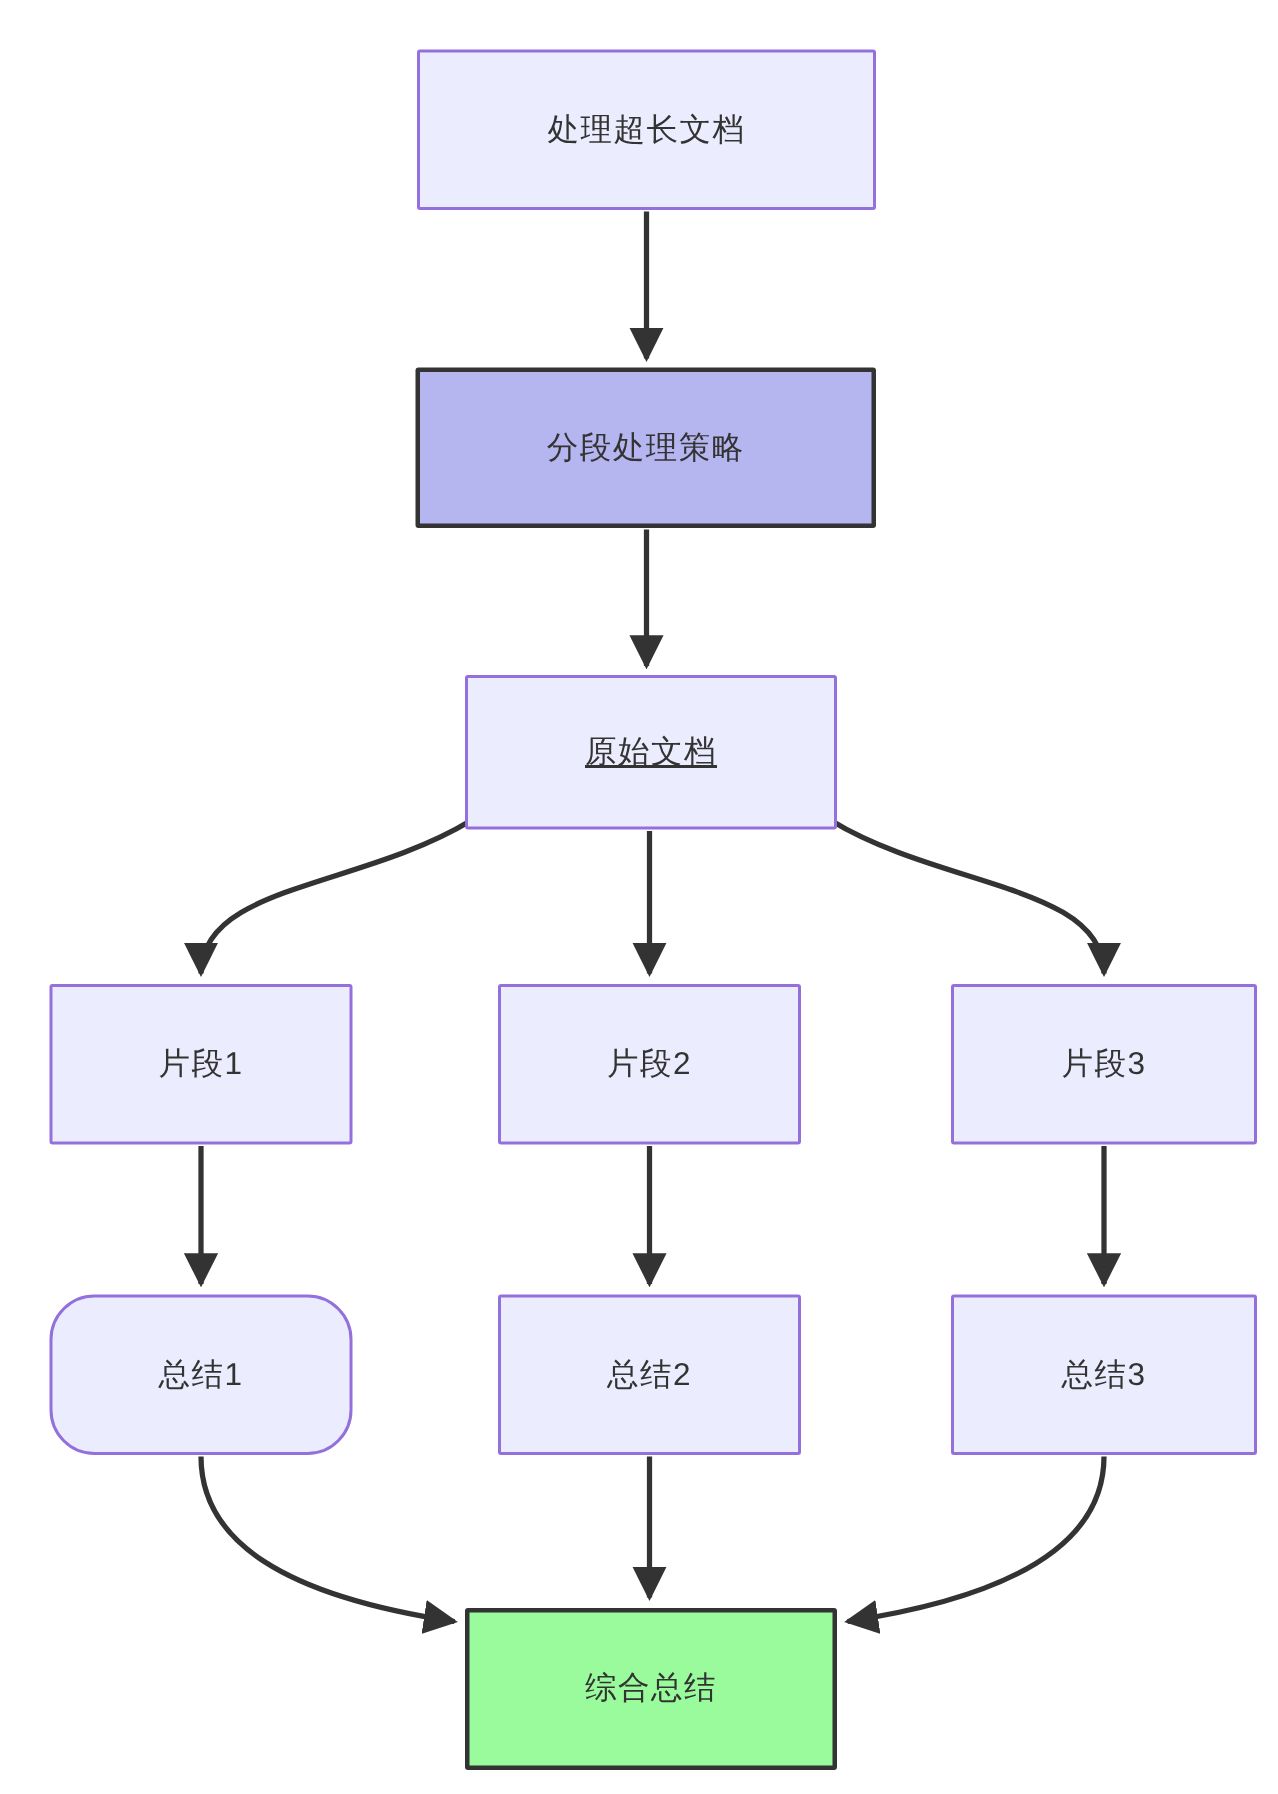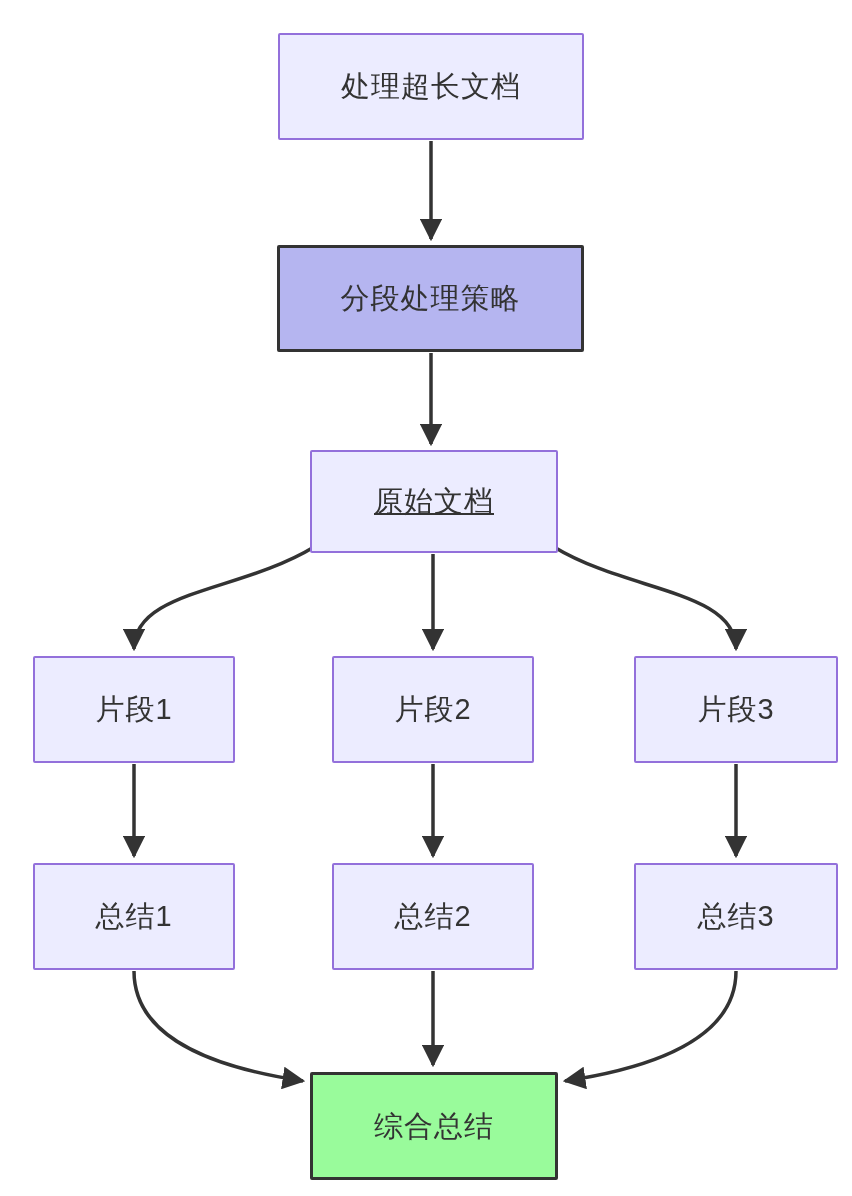"处理超长文档" .node { font-size: 29px -> 21px }
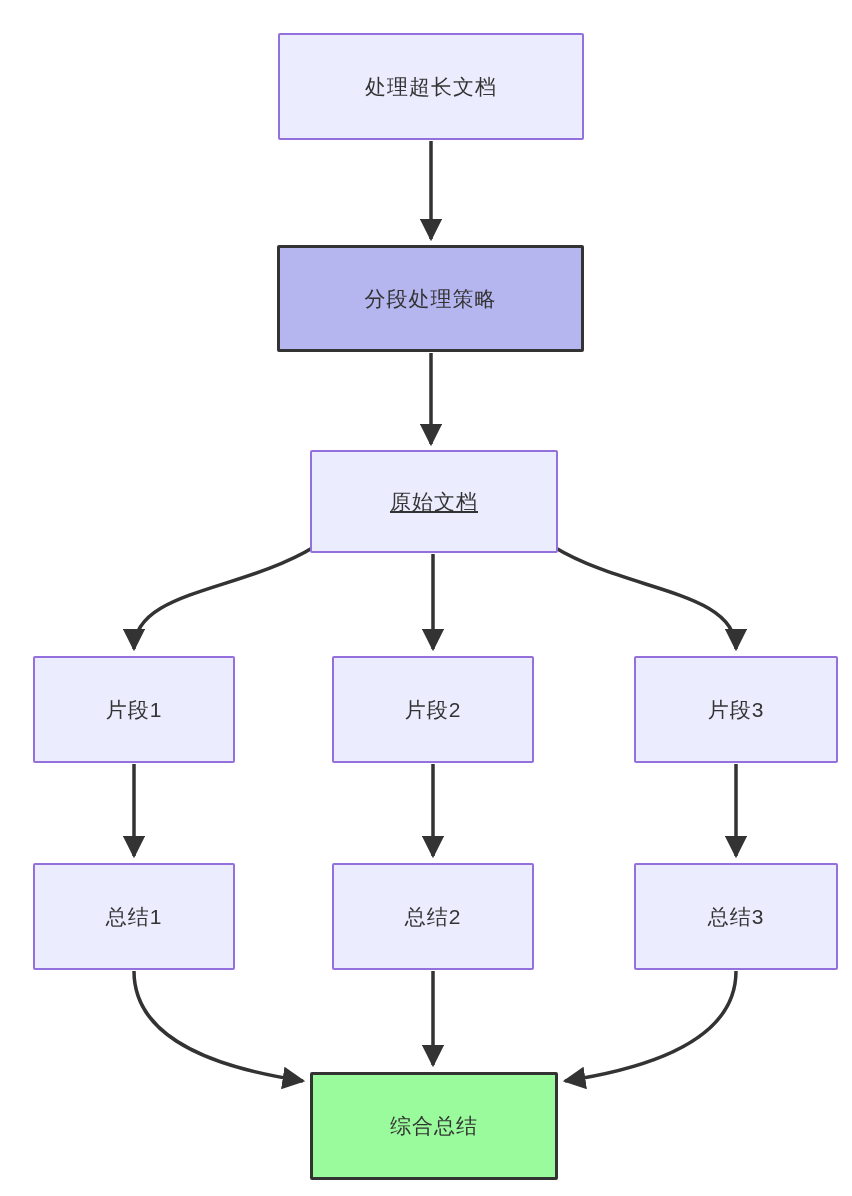"总结1" .n6 { border-radius: none -> 30px }
